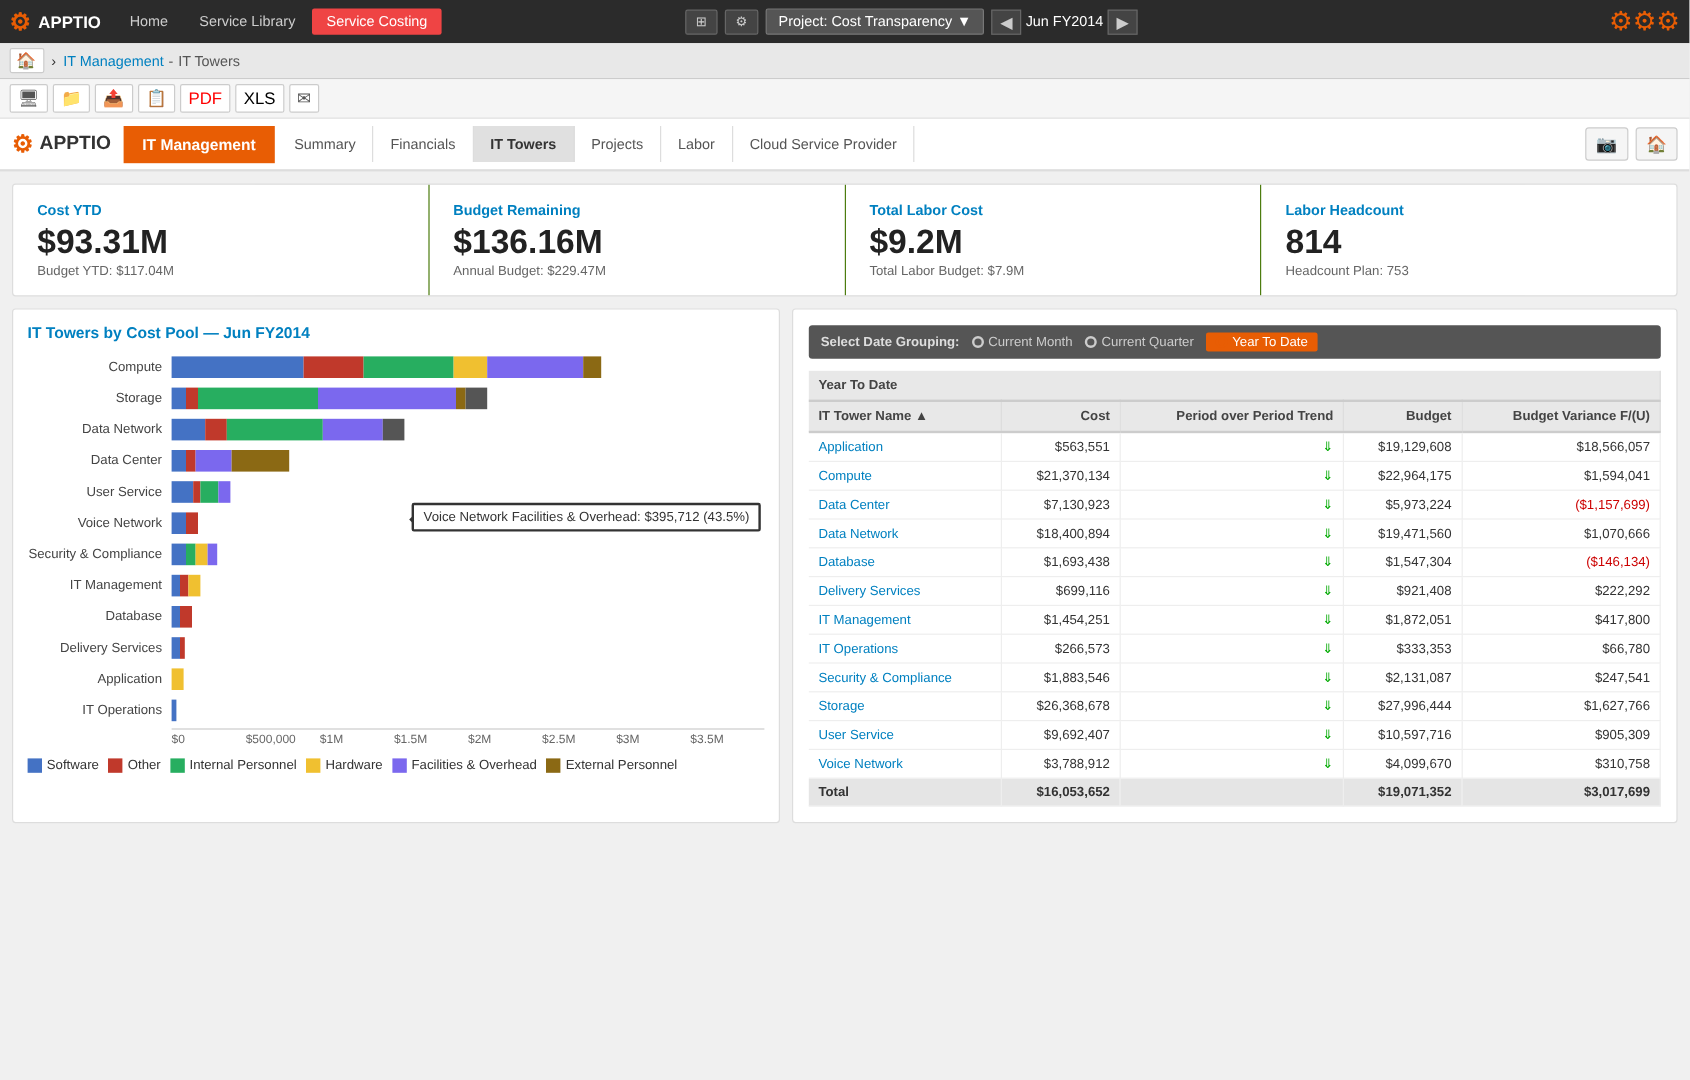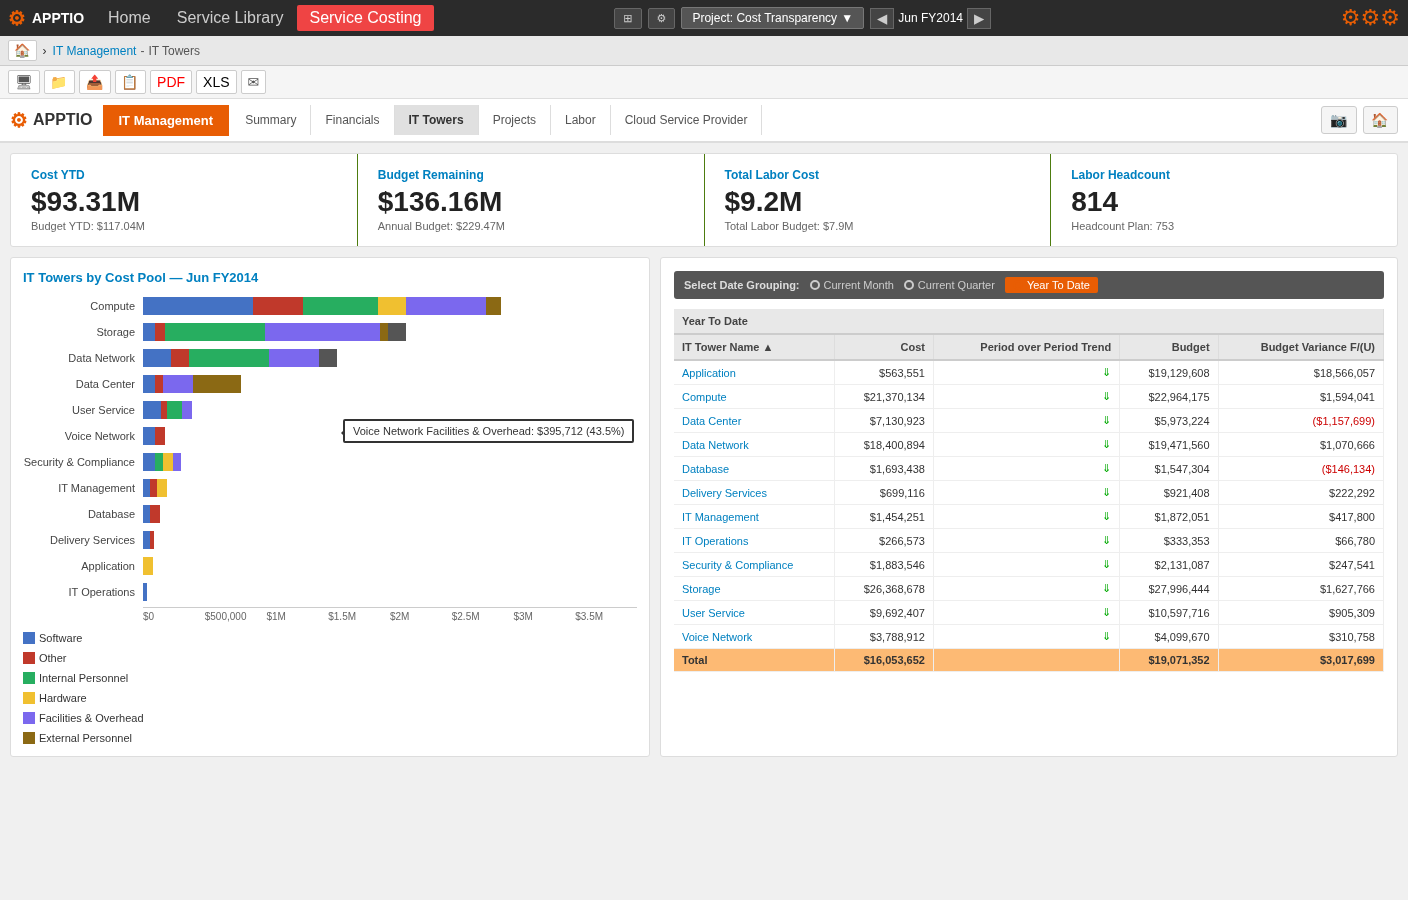"Home" .top-nav-tab { font-size: 16px -> 12px }
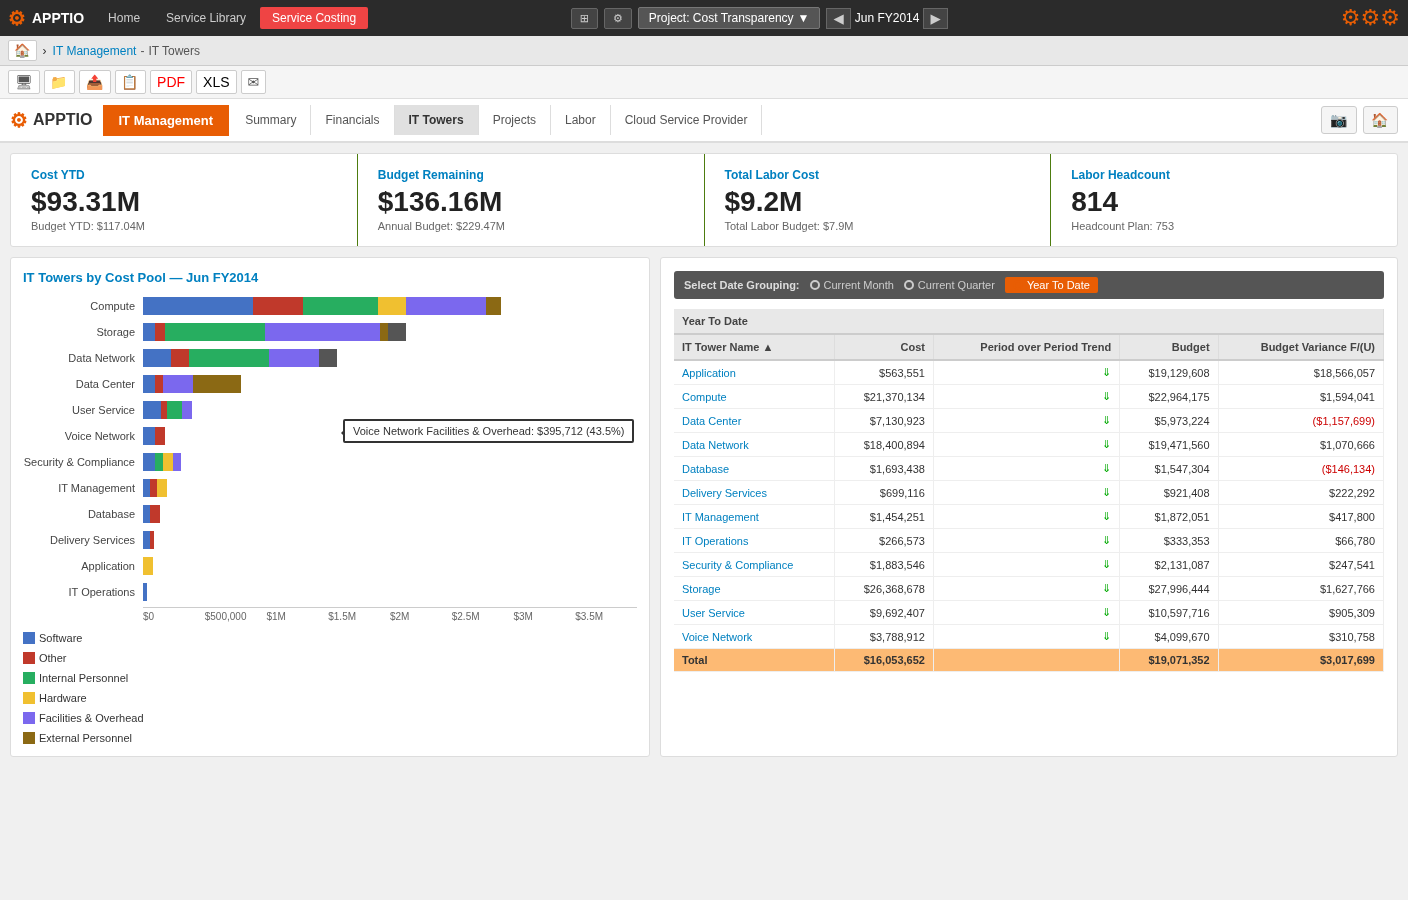"Software" .legend { flex-direction: column -> none }
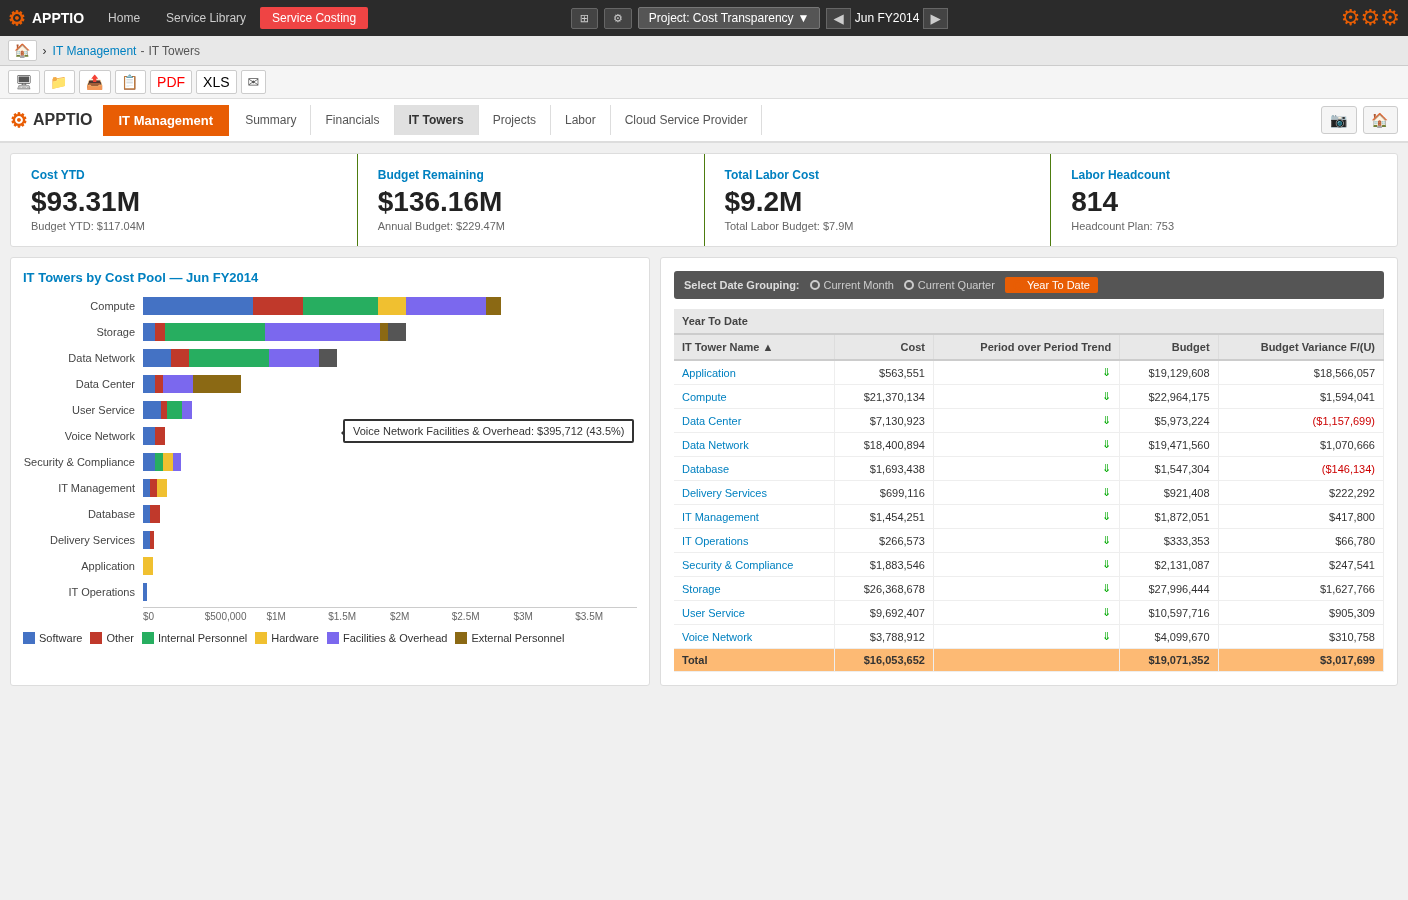"Total" .total-row { background: #fdba74 -> #e5e5e5 }
